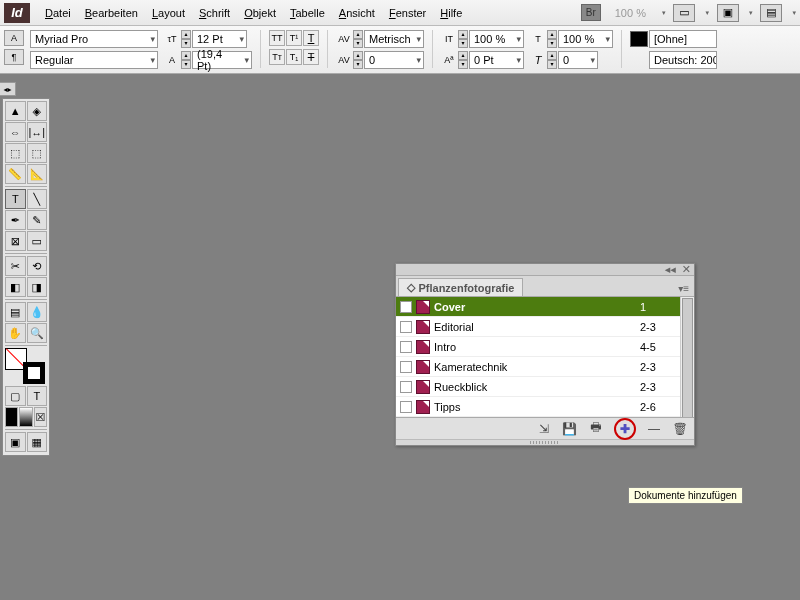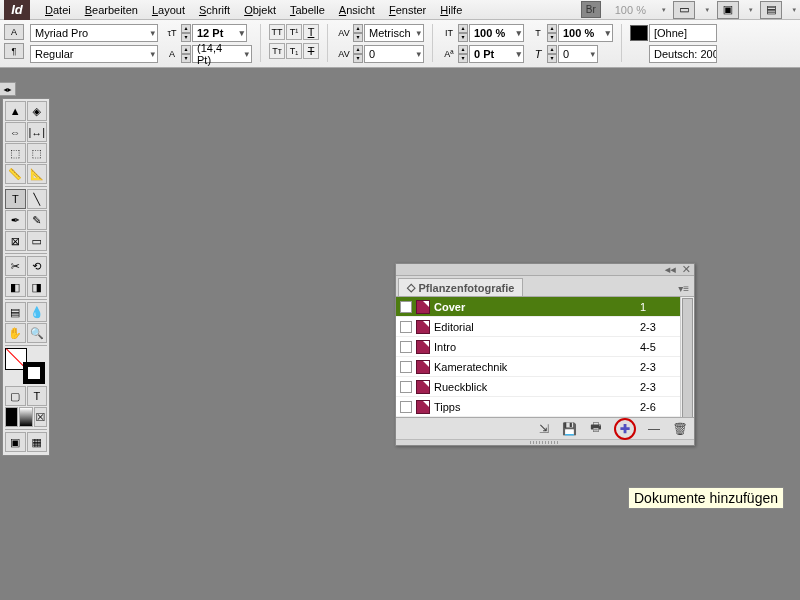"Id" .menubar { height: 20px -> 26px }
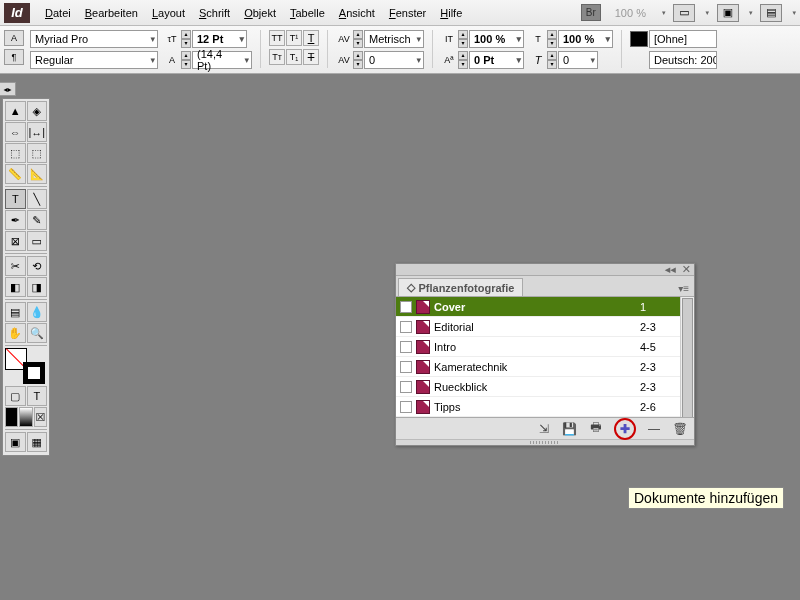"12 Pt" .combo.w55 { font-weight: bold -> none }
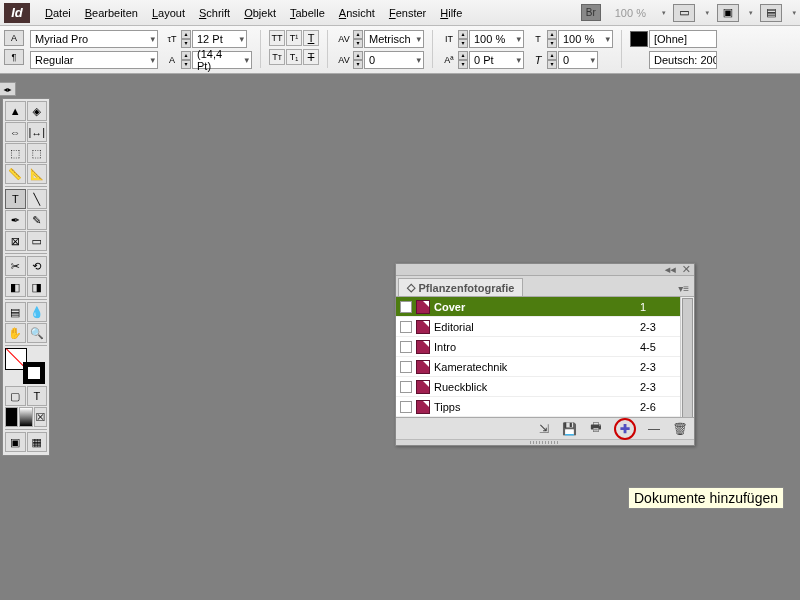"(14,4 Pt)" div.combo { text: 14,4 -> 19,4 }
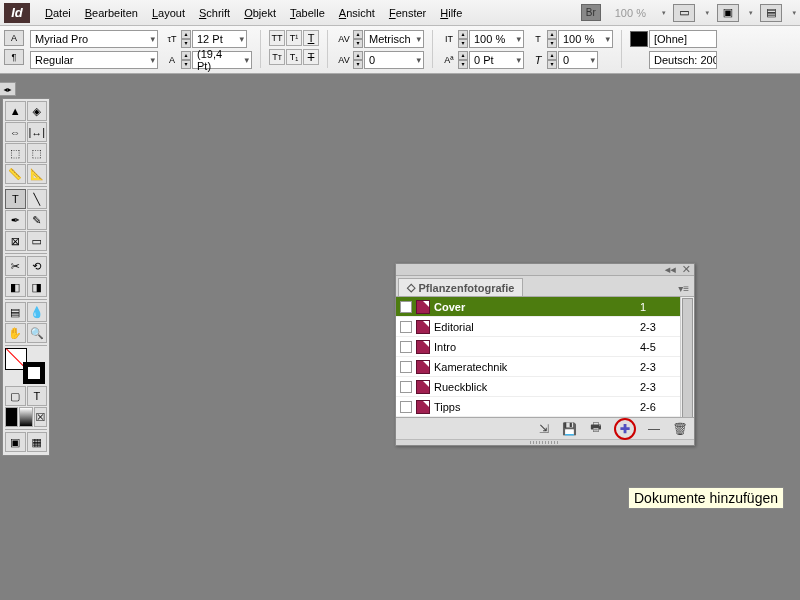"Dokumente hinzufügen" .tooltip { font-size: 14px -> 10px }
